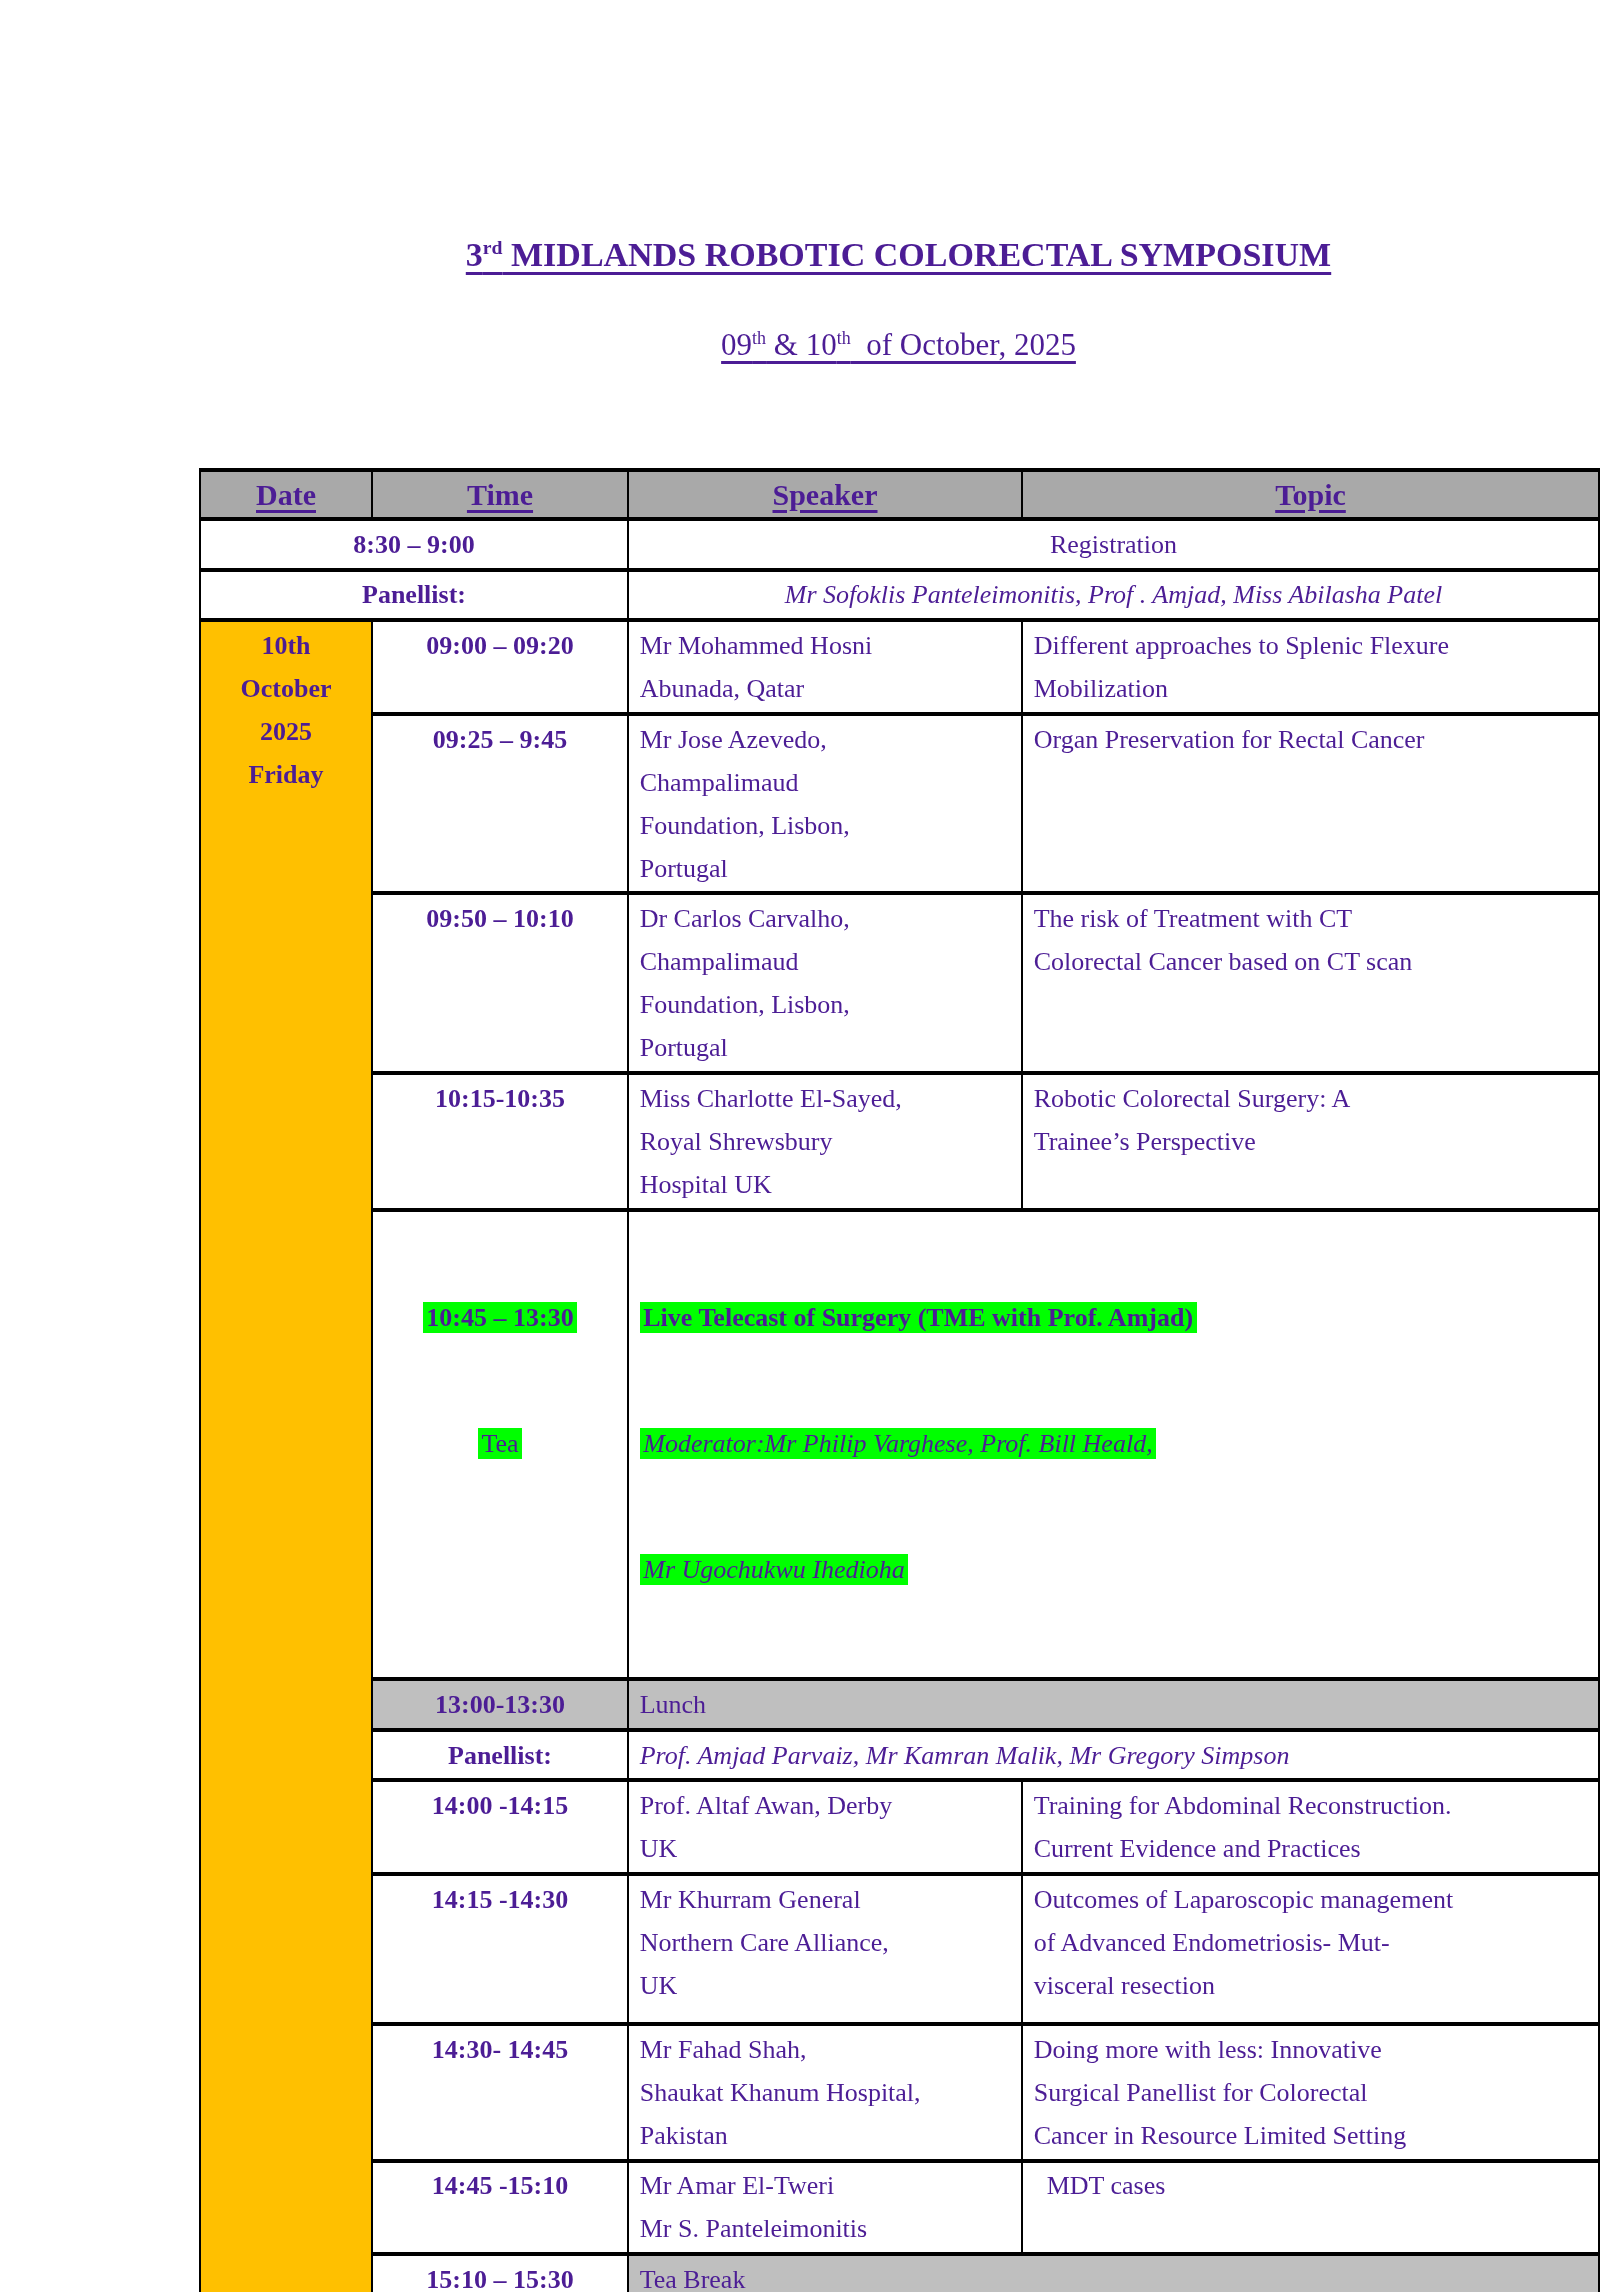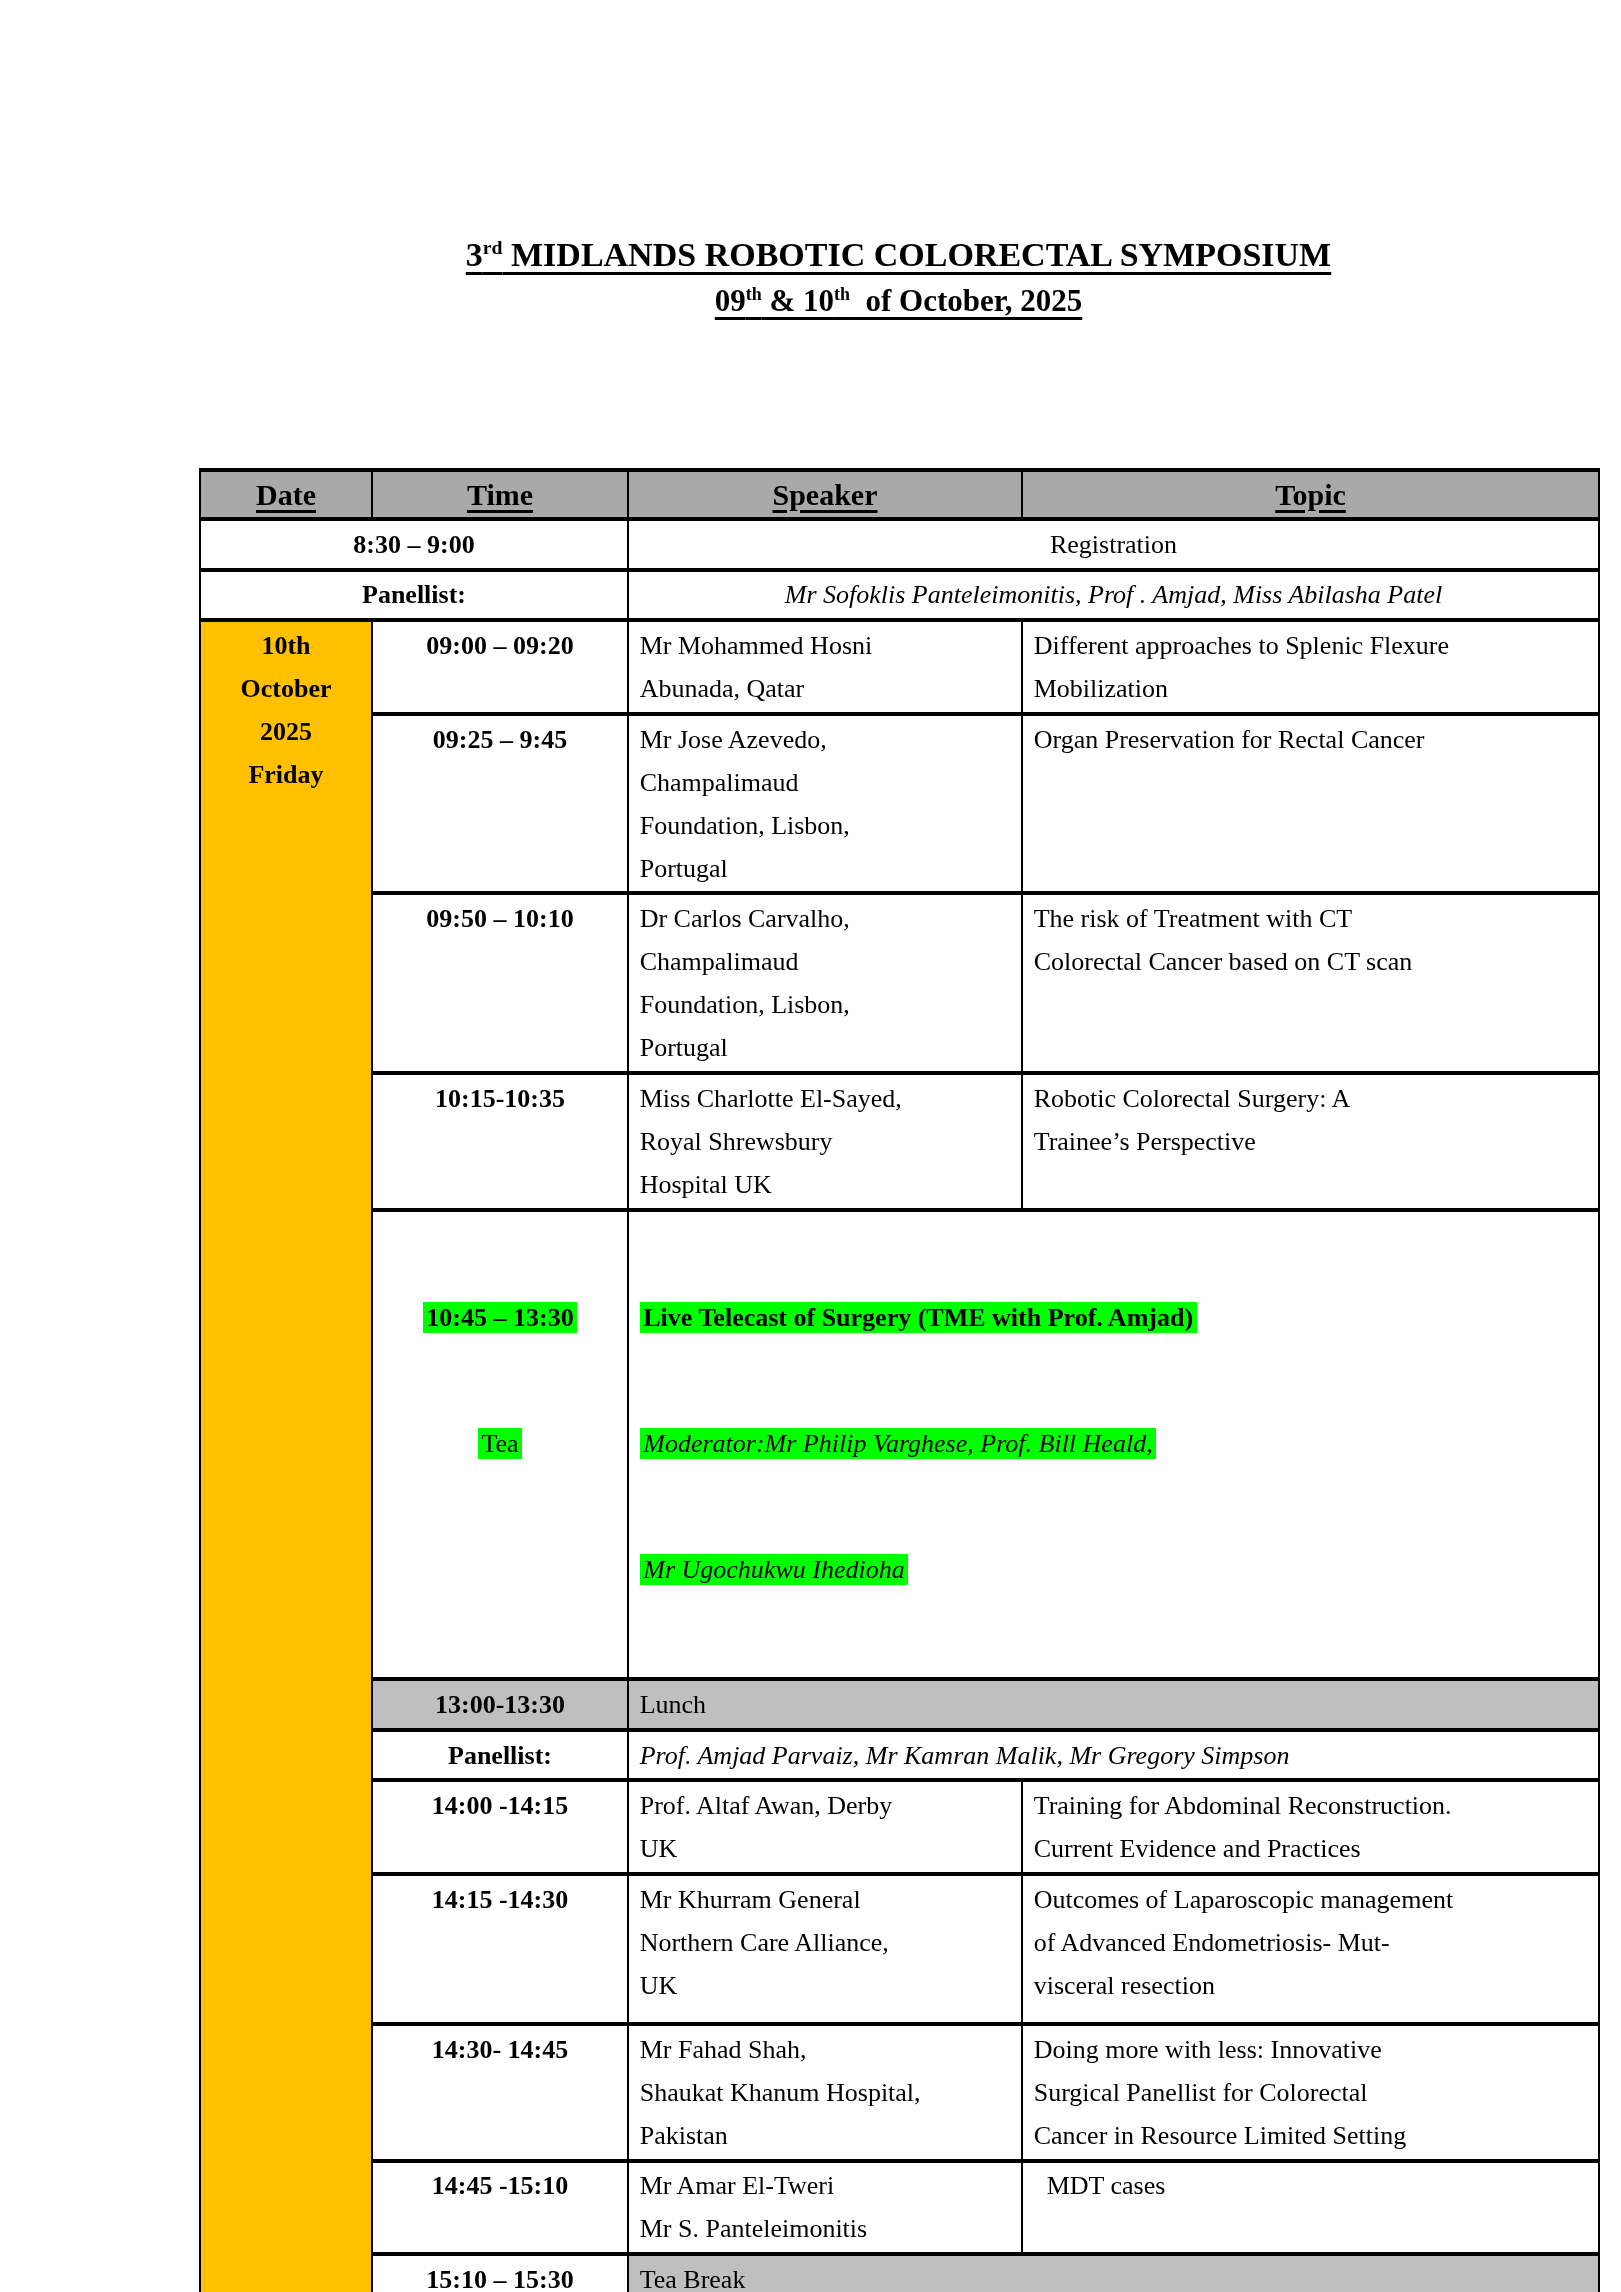"3rd MIDLANDS ROBOTIC COLORECTAL" .page { color: #000000 -> #4c1d95 }
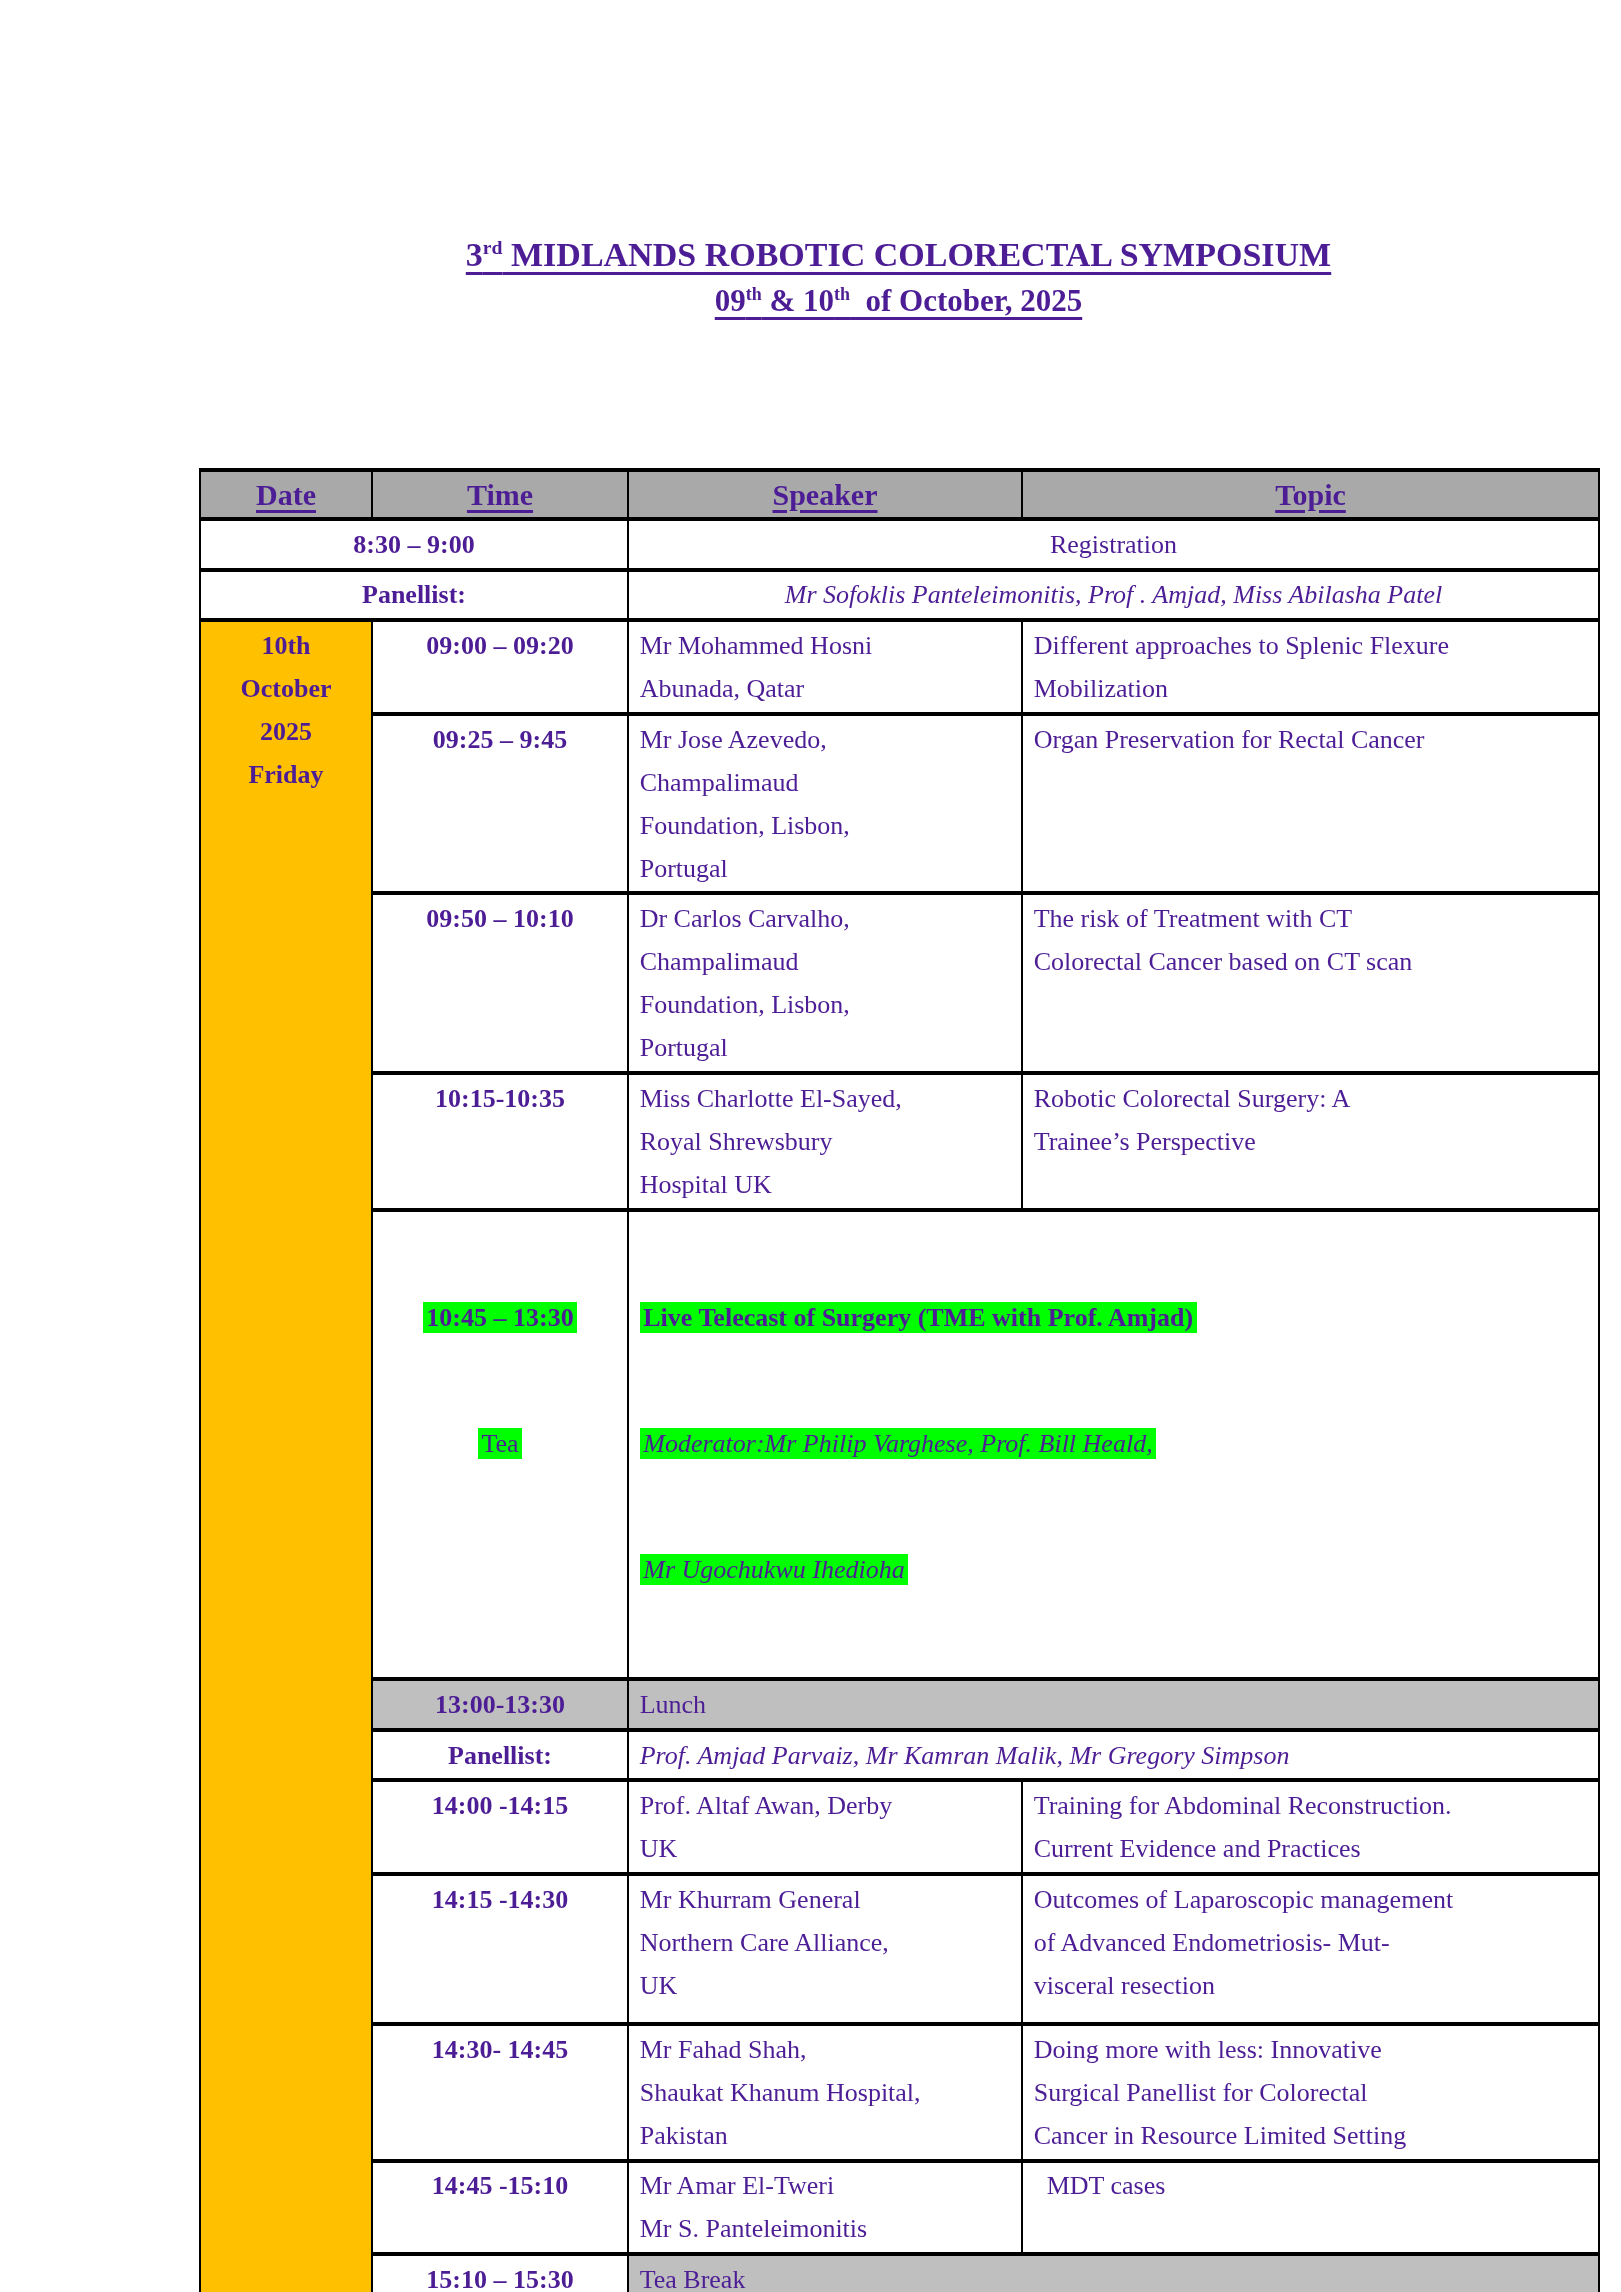"09th & 10th of October," .t2 { font-weight: bold -> normal; margin-top: none -> 44px }
